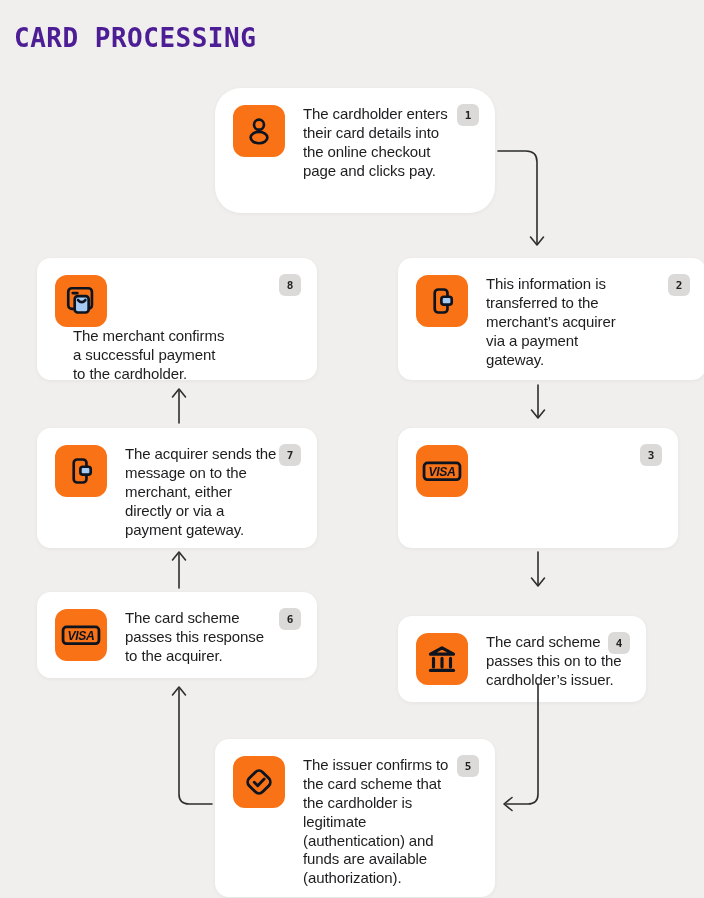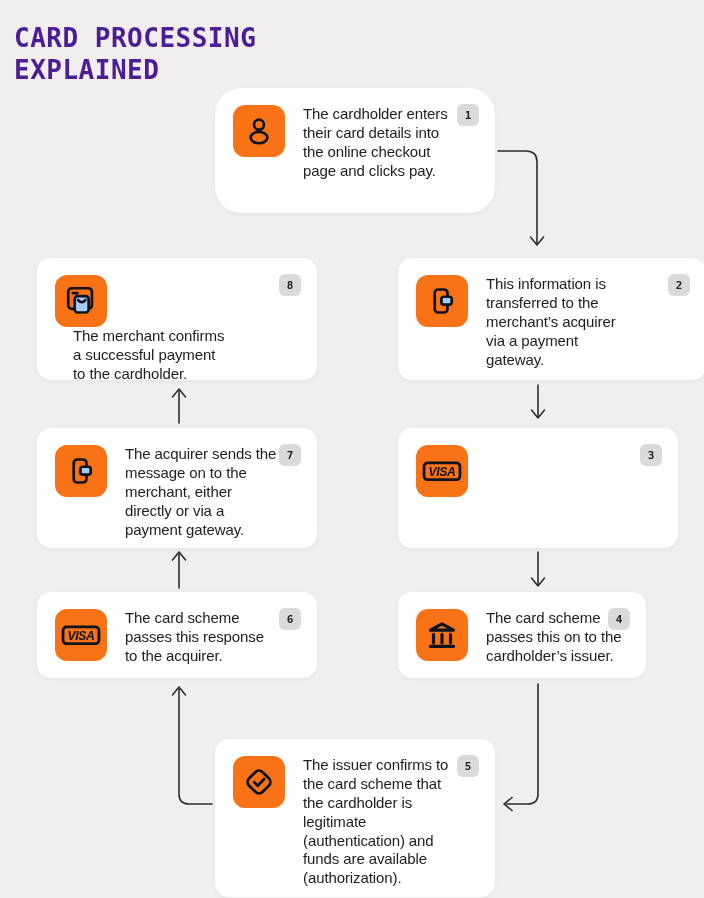"EXPLAINED" span { html: <span>EXPLAINED</span> -> none }
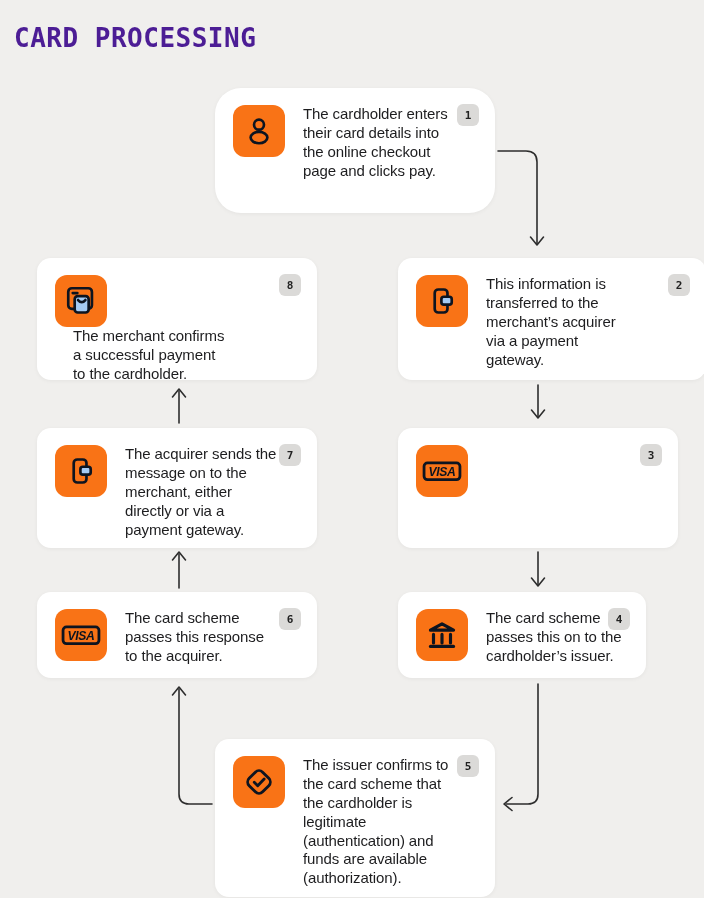"The card scheme passes this on" .c4 { top: 592px -> 616px }
